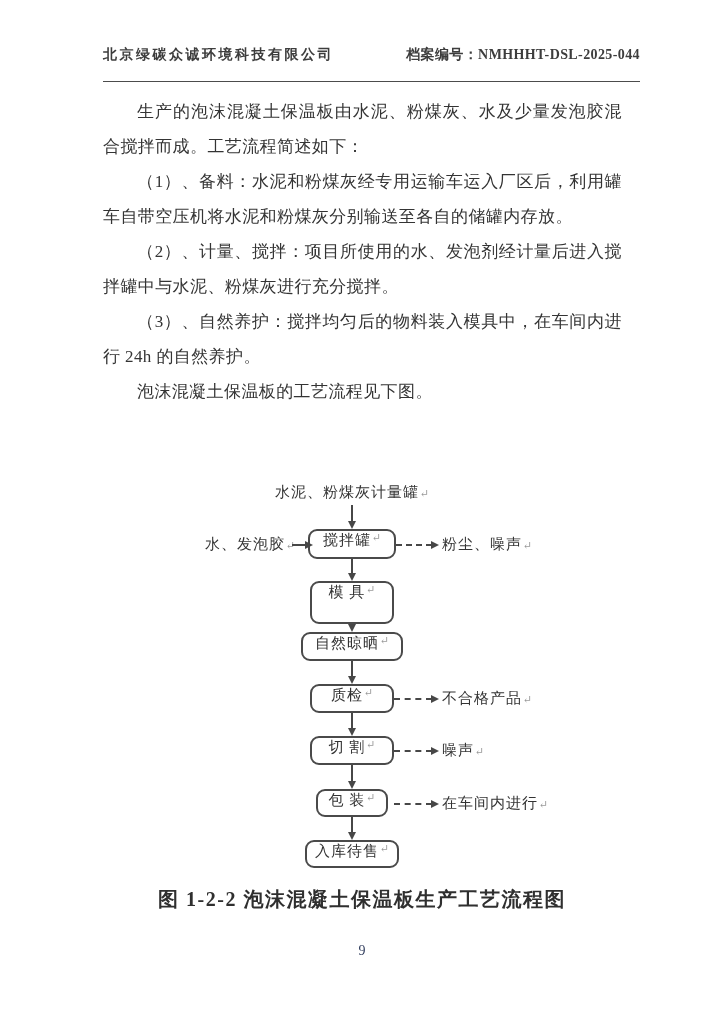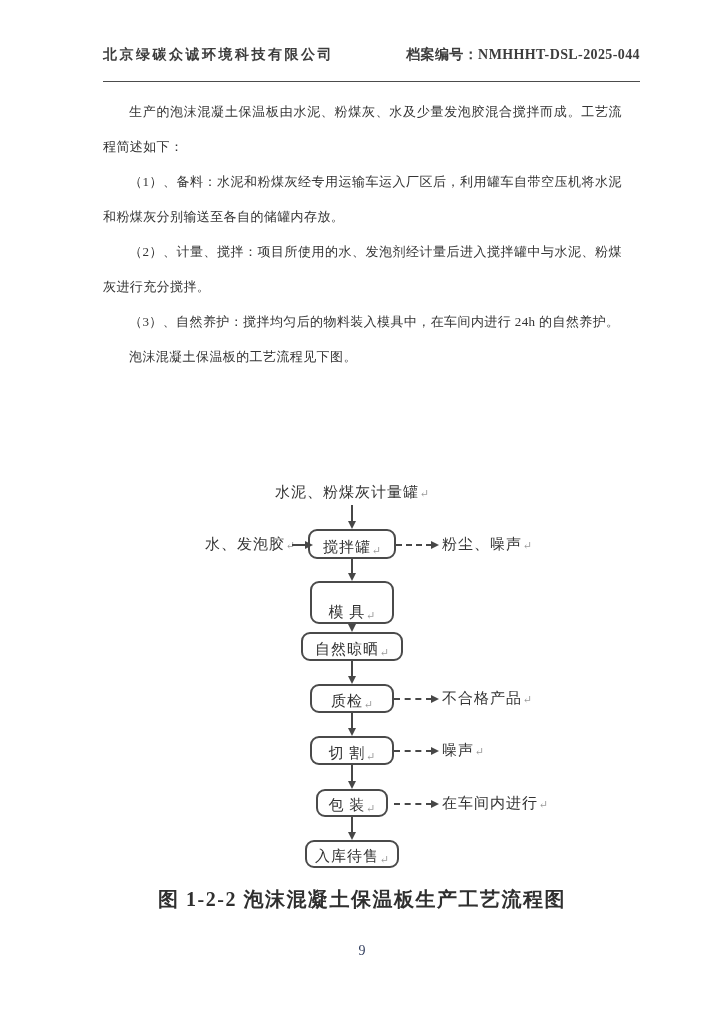"生产的泡沫混凝土保温板由水泥、粉煤灰、水及少量发泡胶混合搅拌而成。工艺流程简述如" .bodytext { font-size: 13px -> 17px }
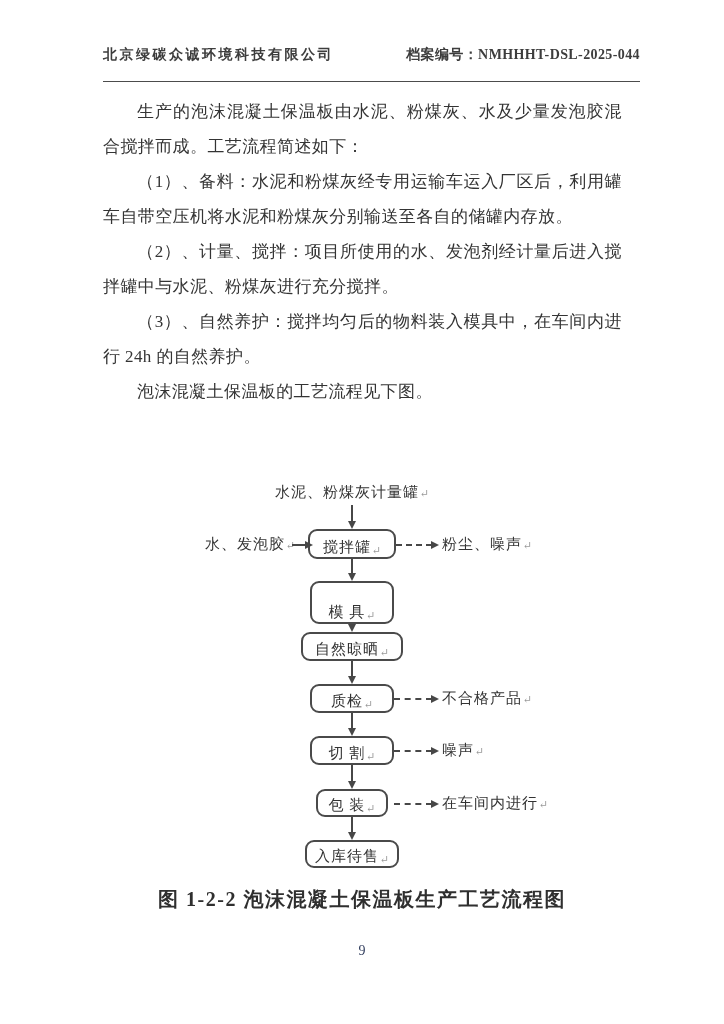"搅拌罐" .fc-box { align-items: flex-end -> flex-start }
